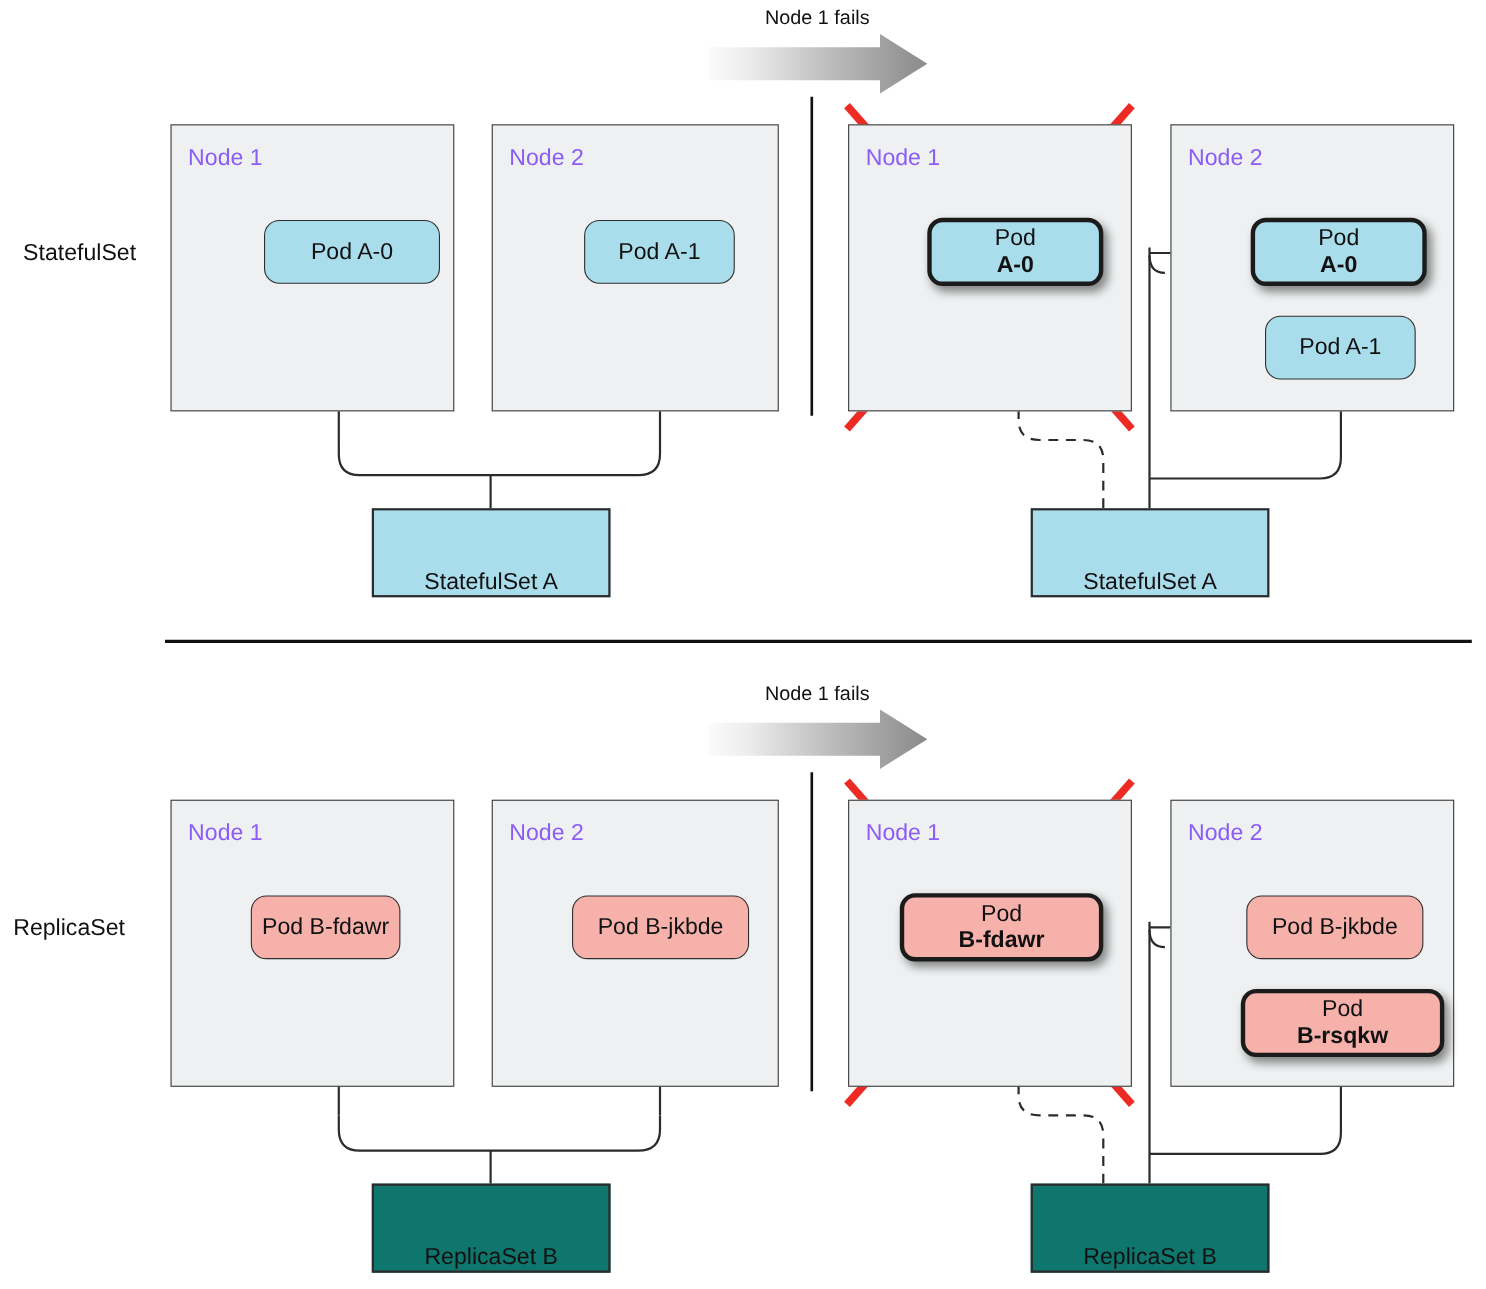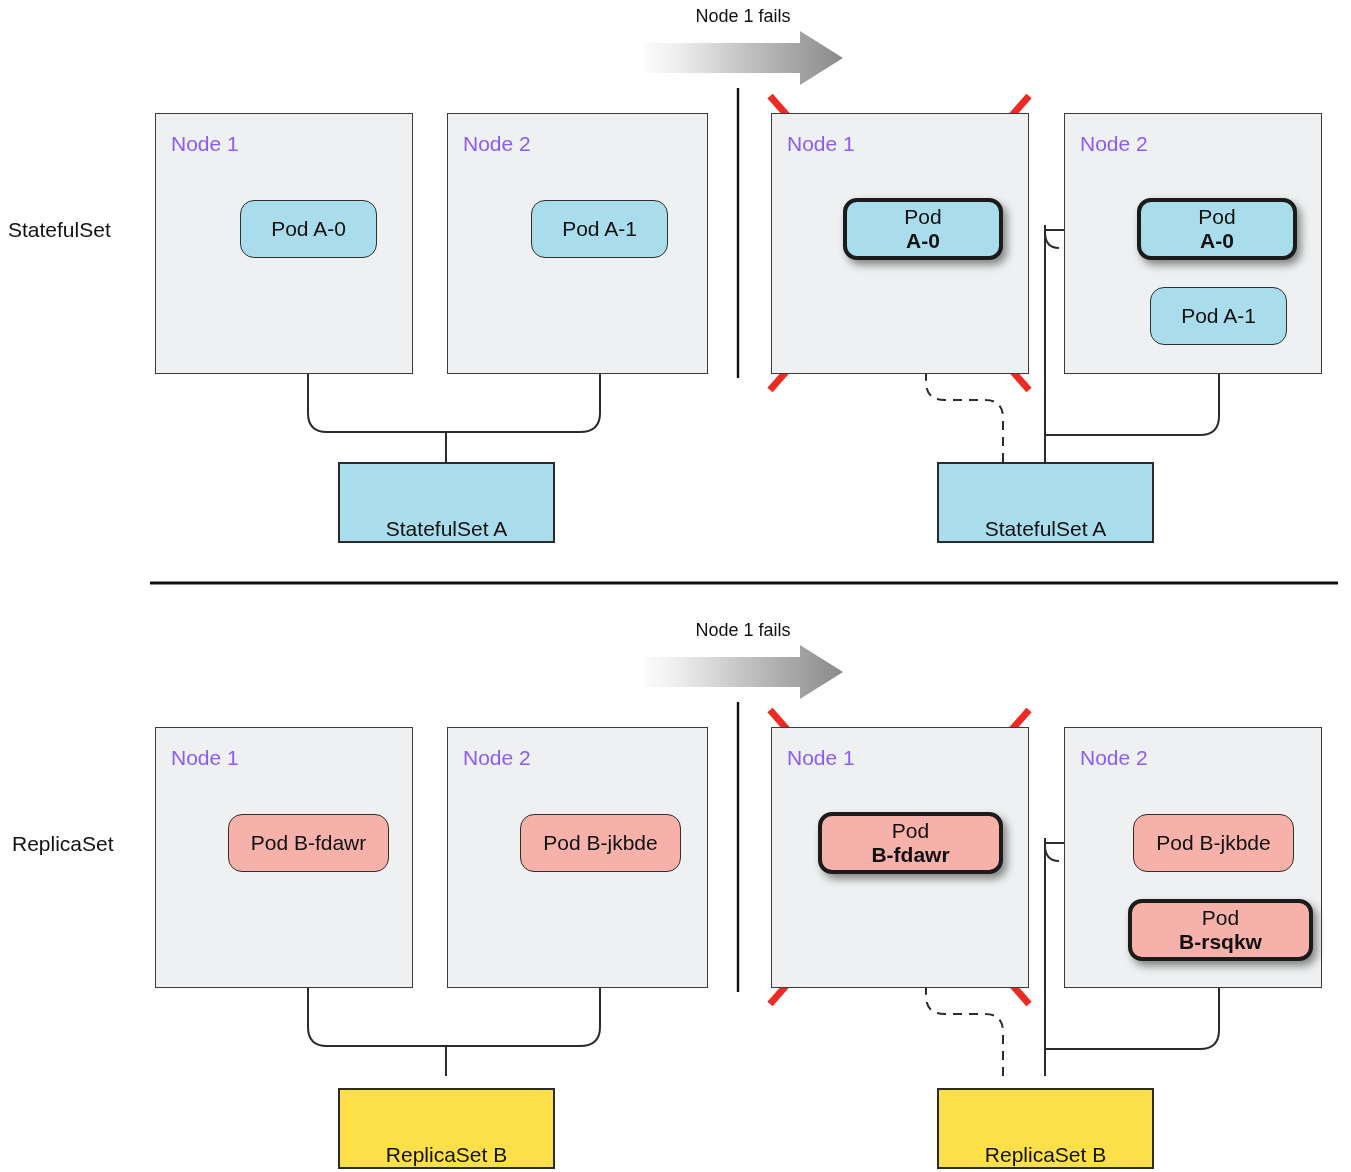"StatefulSet" div.row-label { left: 8px -> 21px }
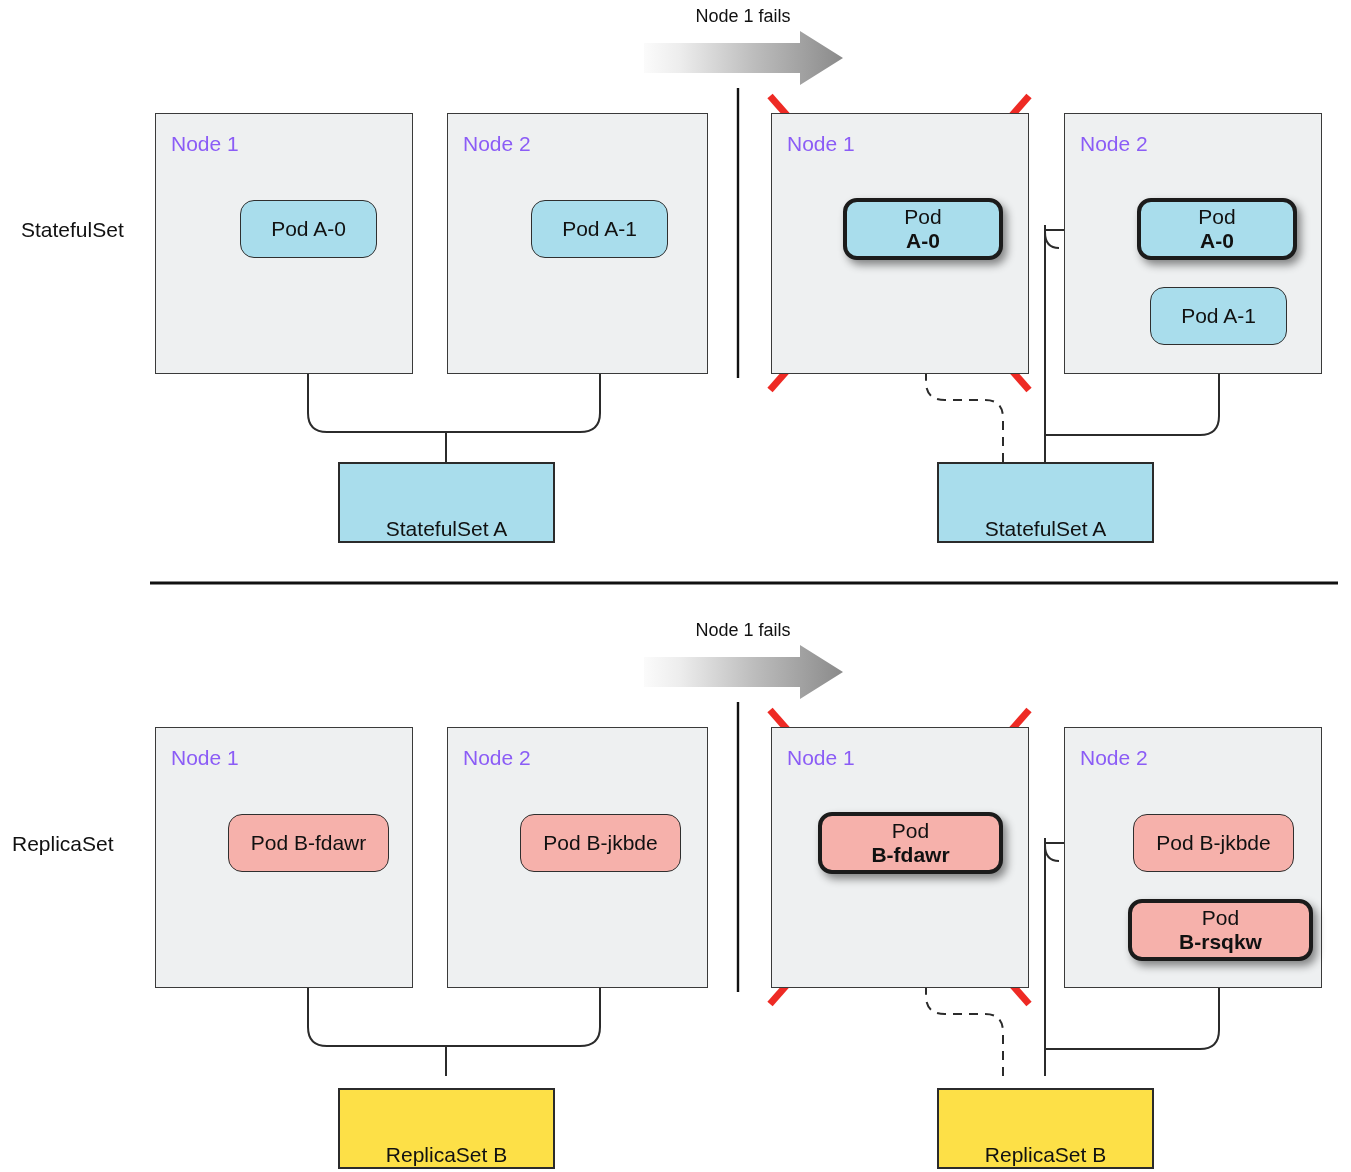"Pod A-0" div.pod { width: 137px -> 160px }
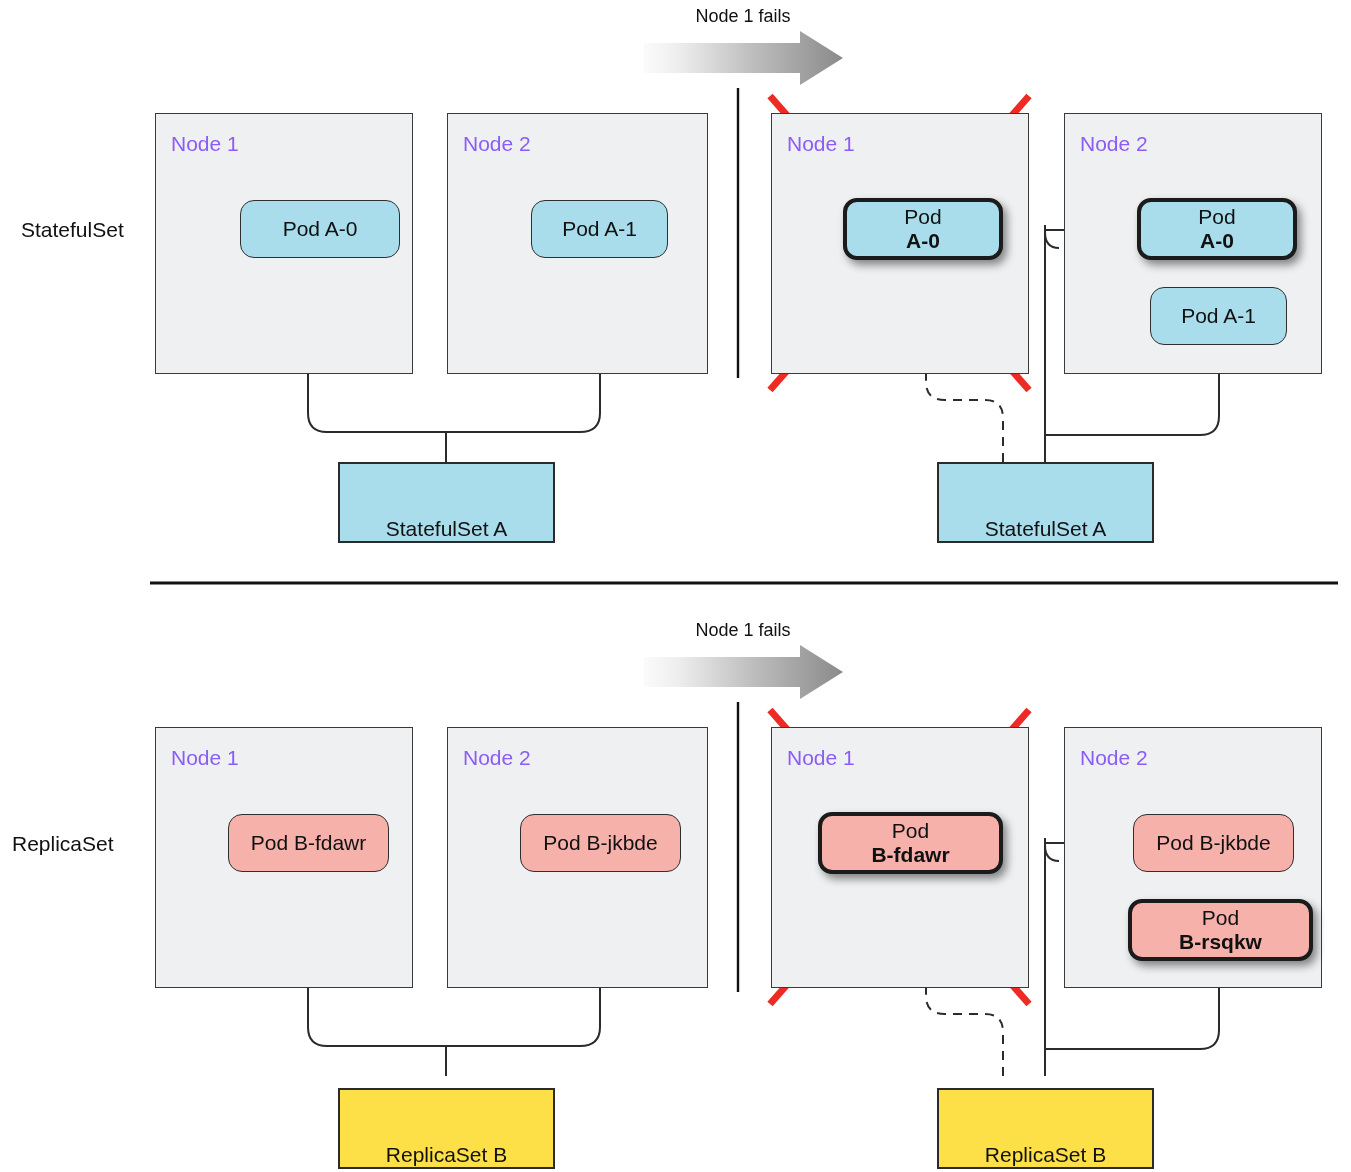"Pod B-fdawr" div.pod { width: 161px -> 136px }
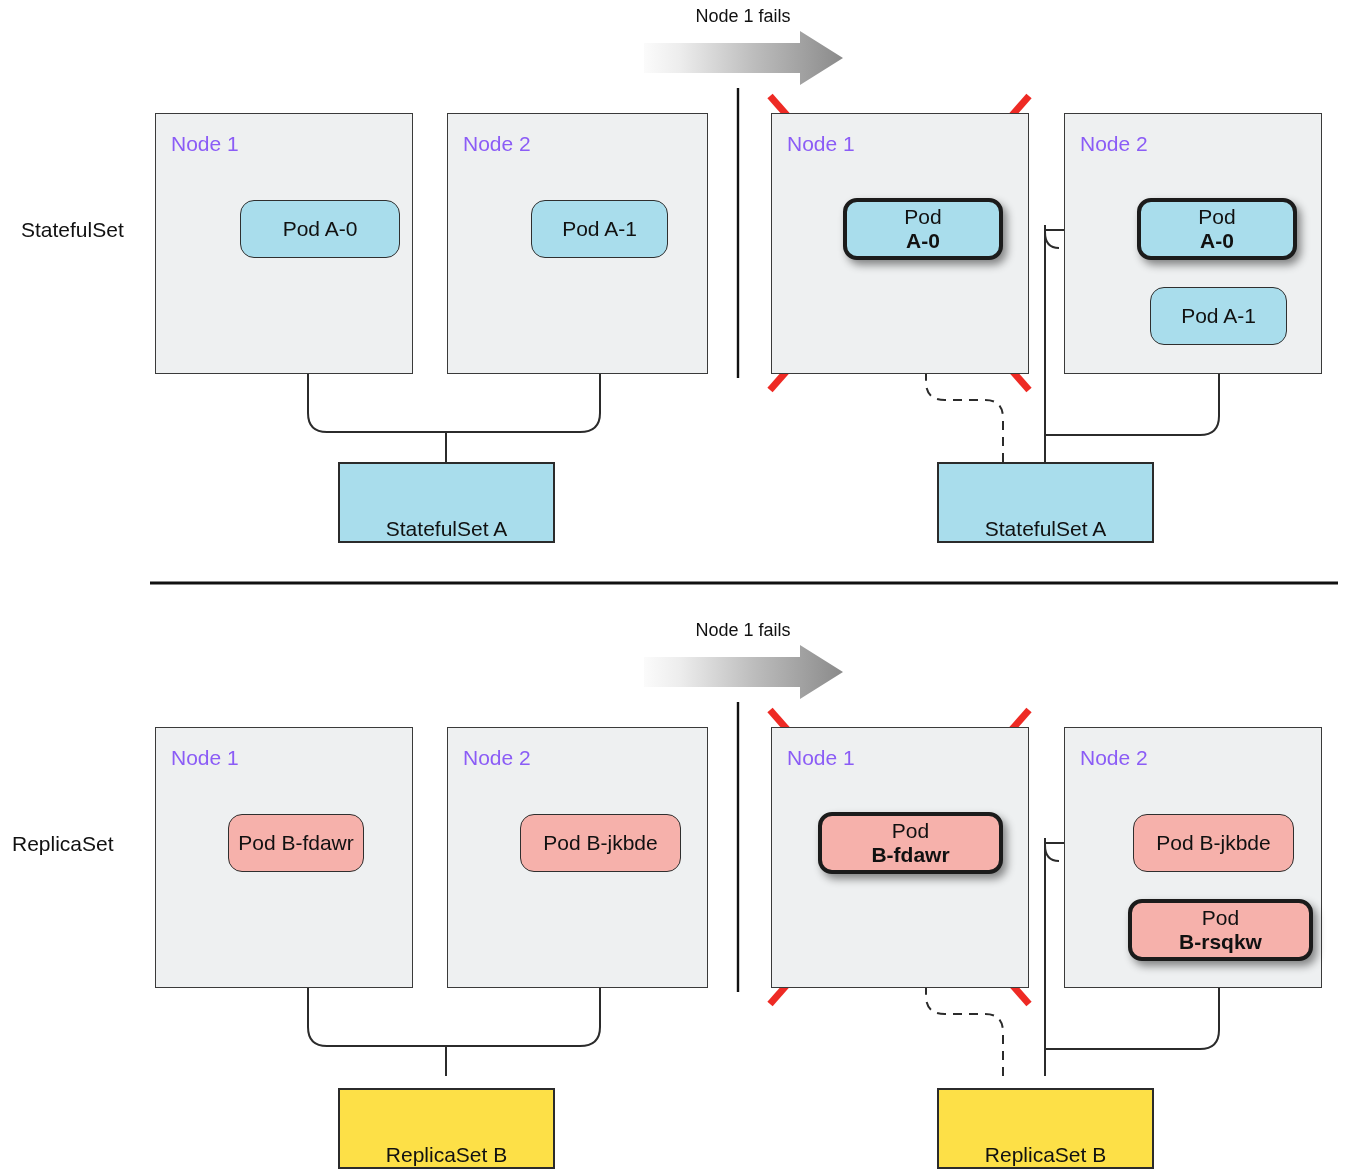"ReplicaSet B" .ctrl-box.red { background: #fde047 -> #0f766e; margin-top: 12px -> none }
